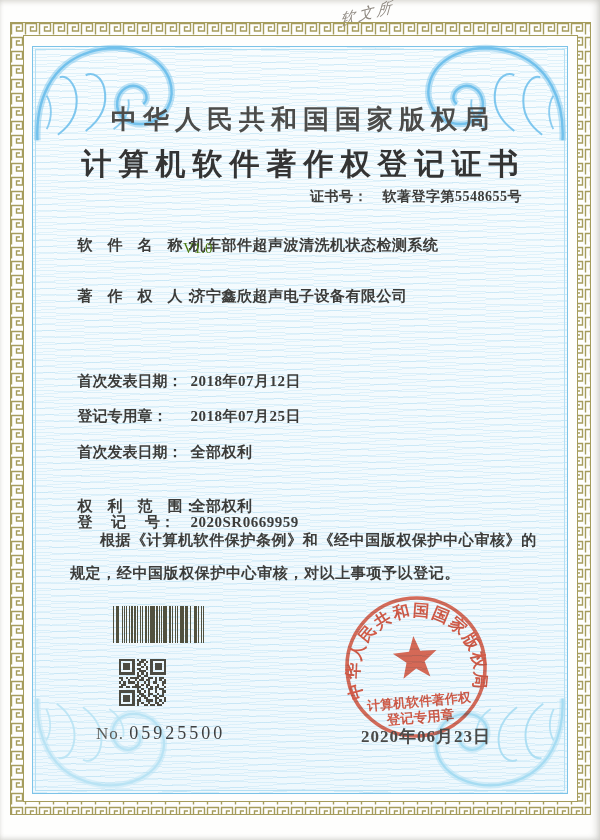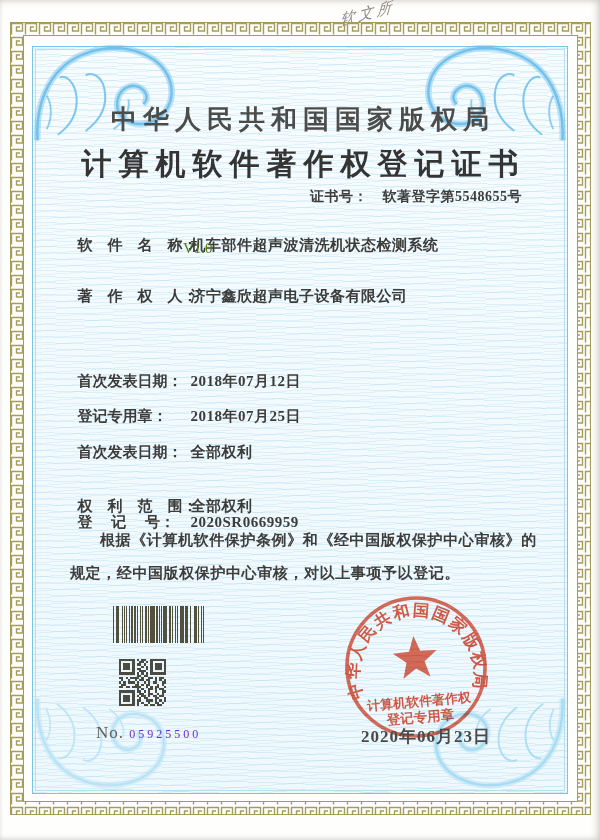"05925500" .footer-no .num { color: #6d28d9 -> #404040; font-size: 12px -> 18px }
